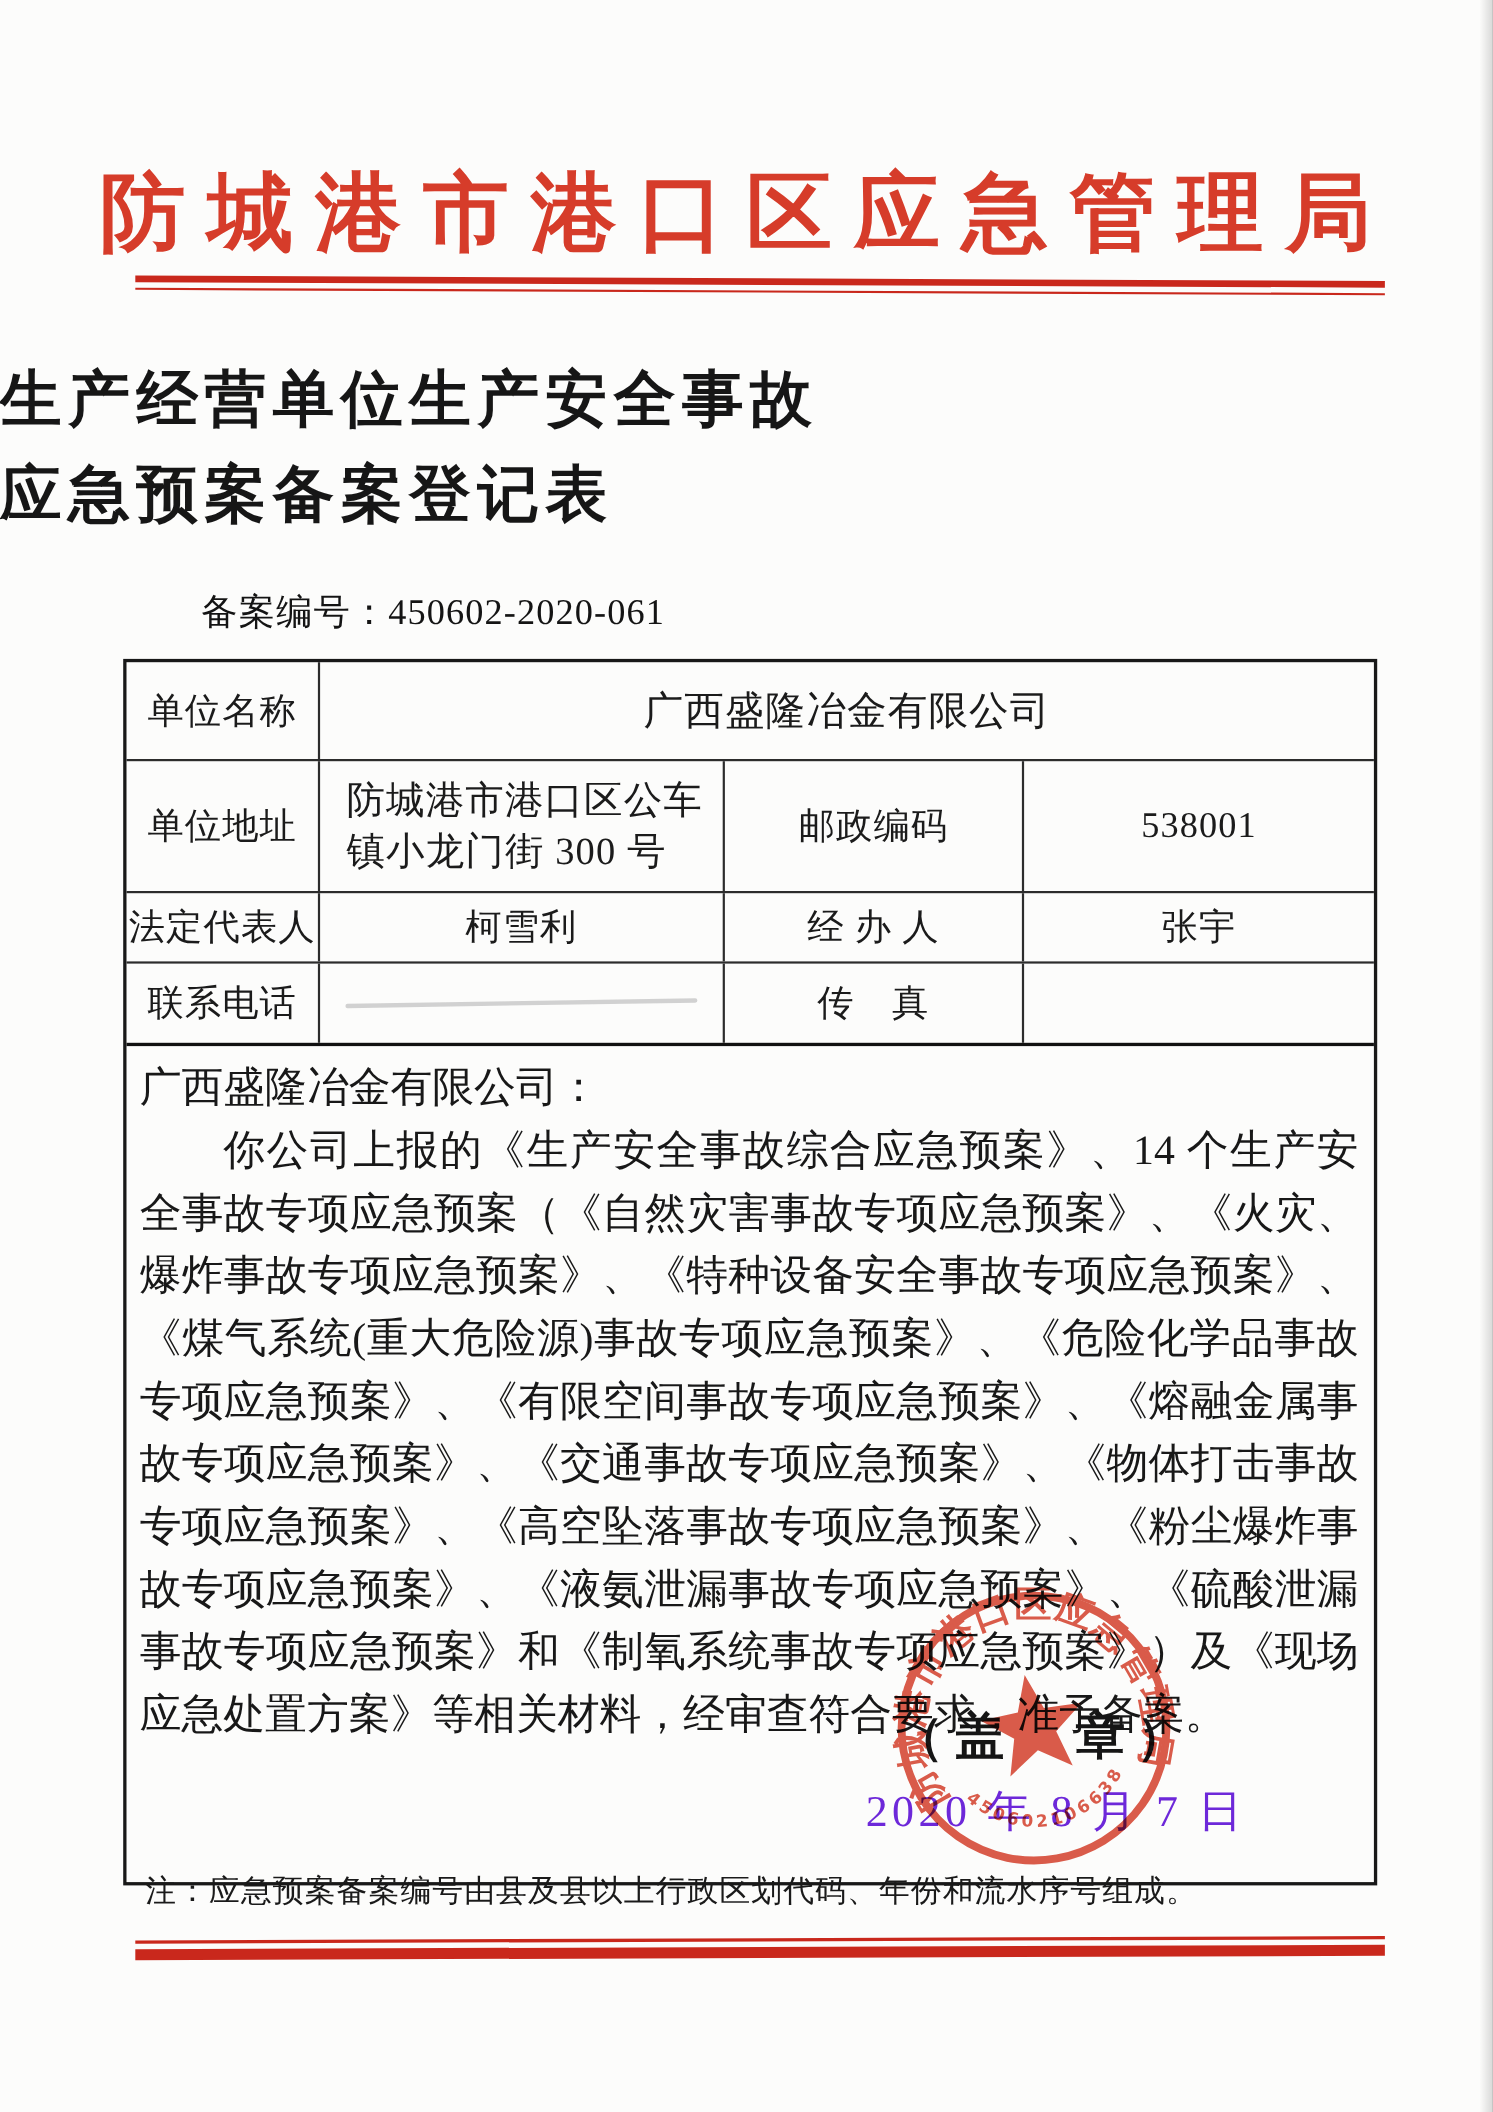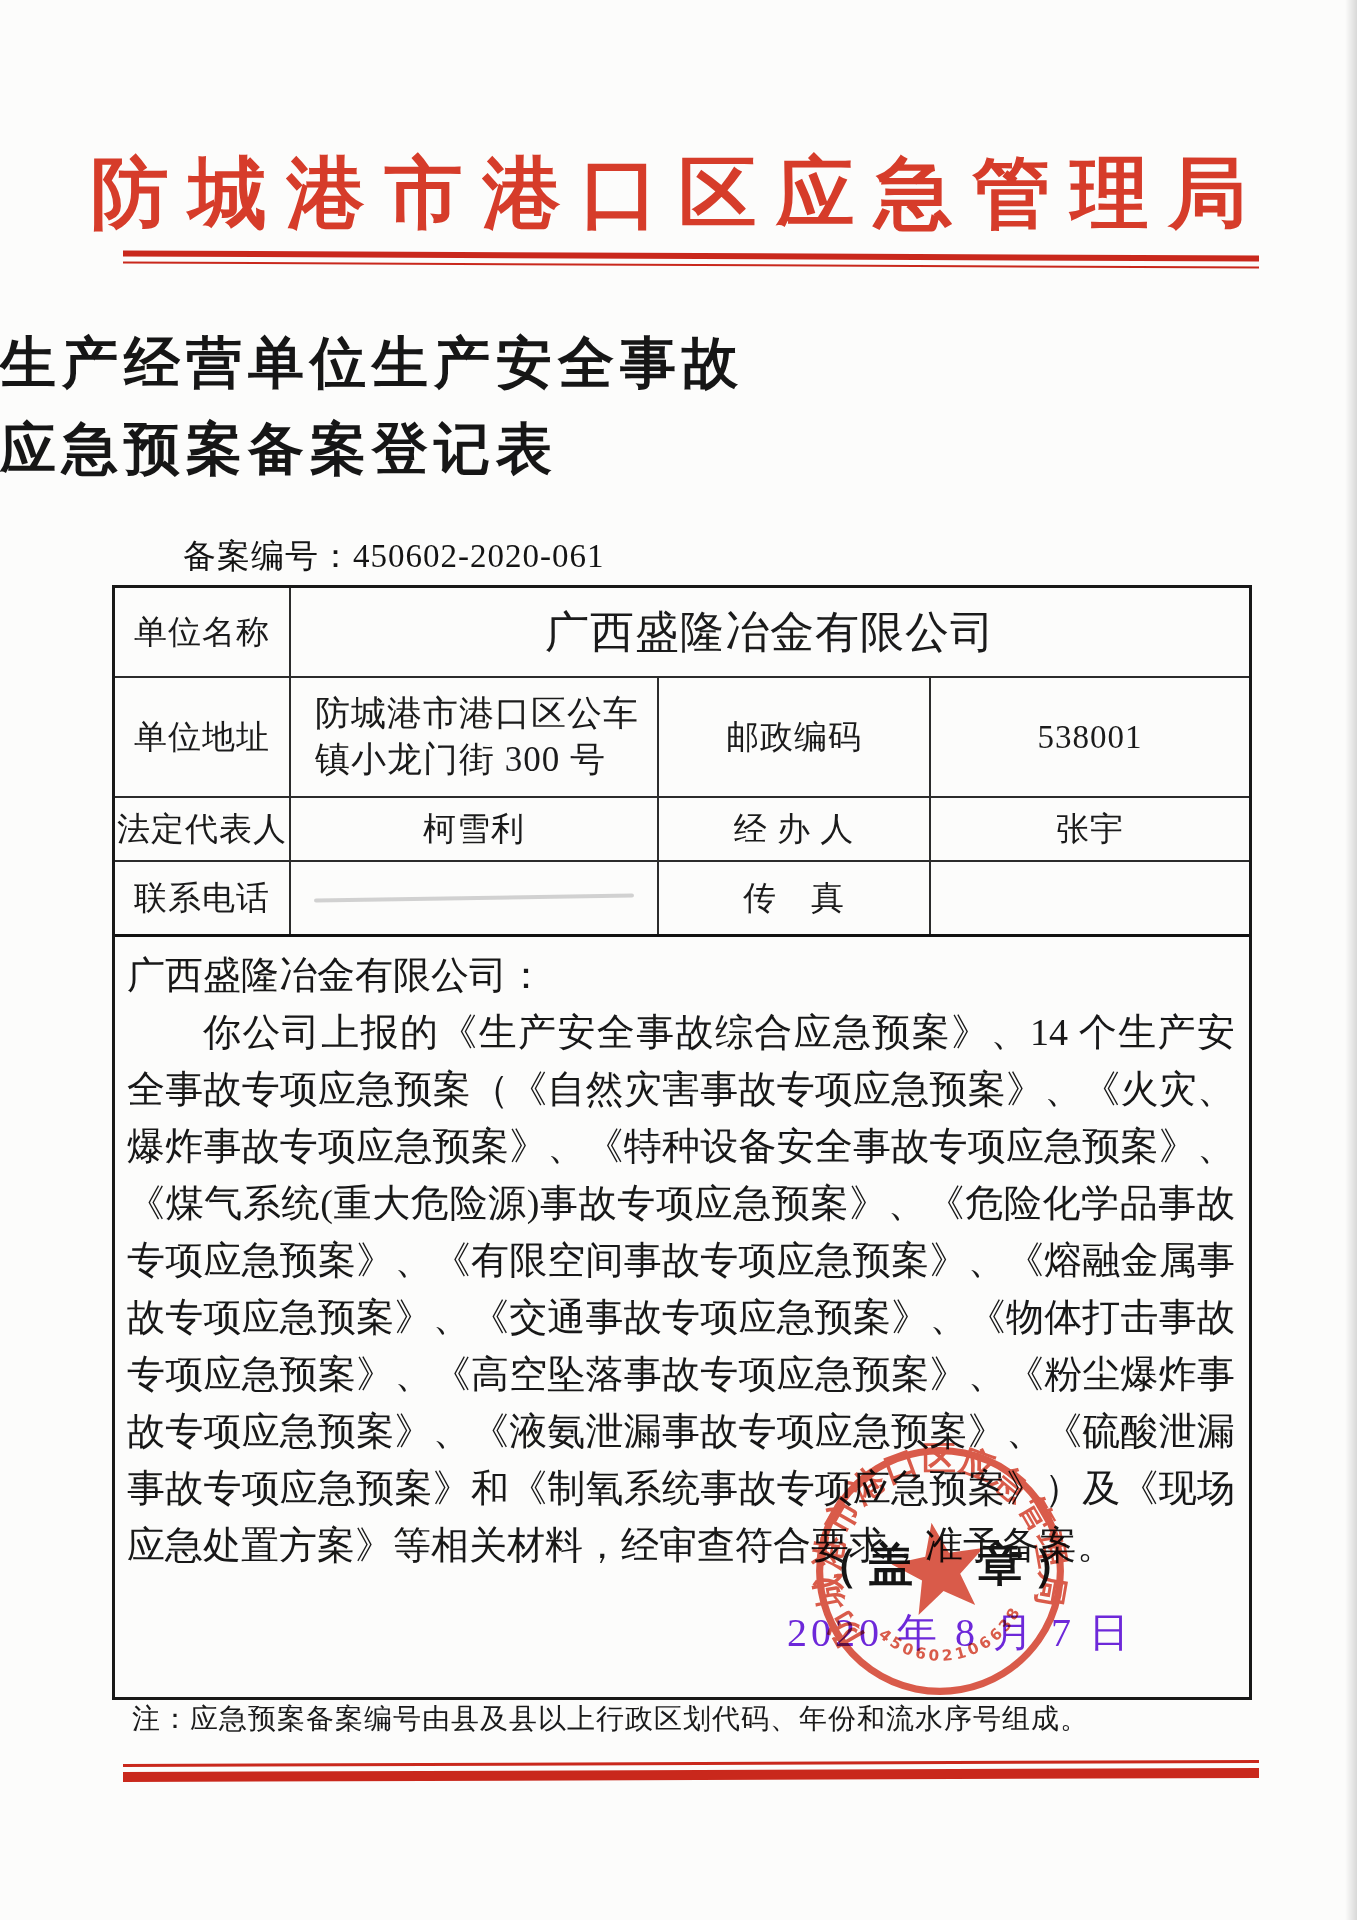"单位名称" .tbl { top: 585px -> 599px }
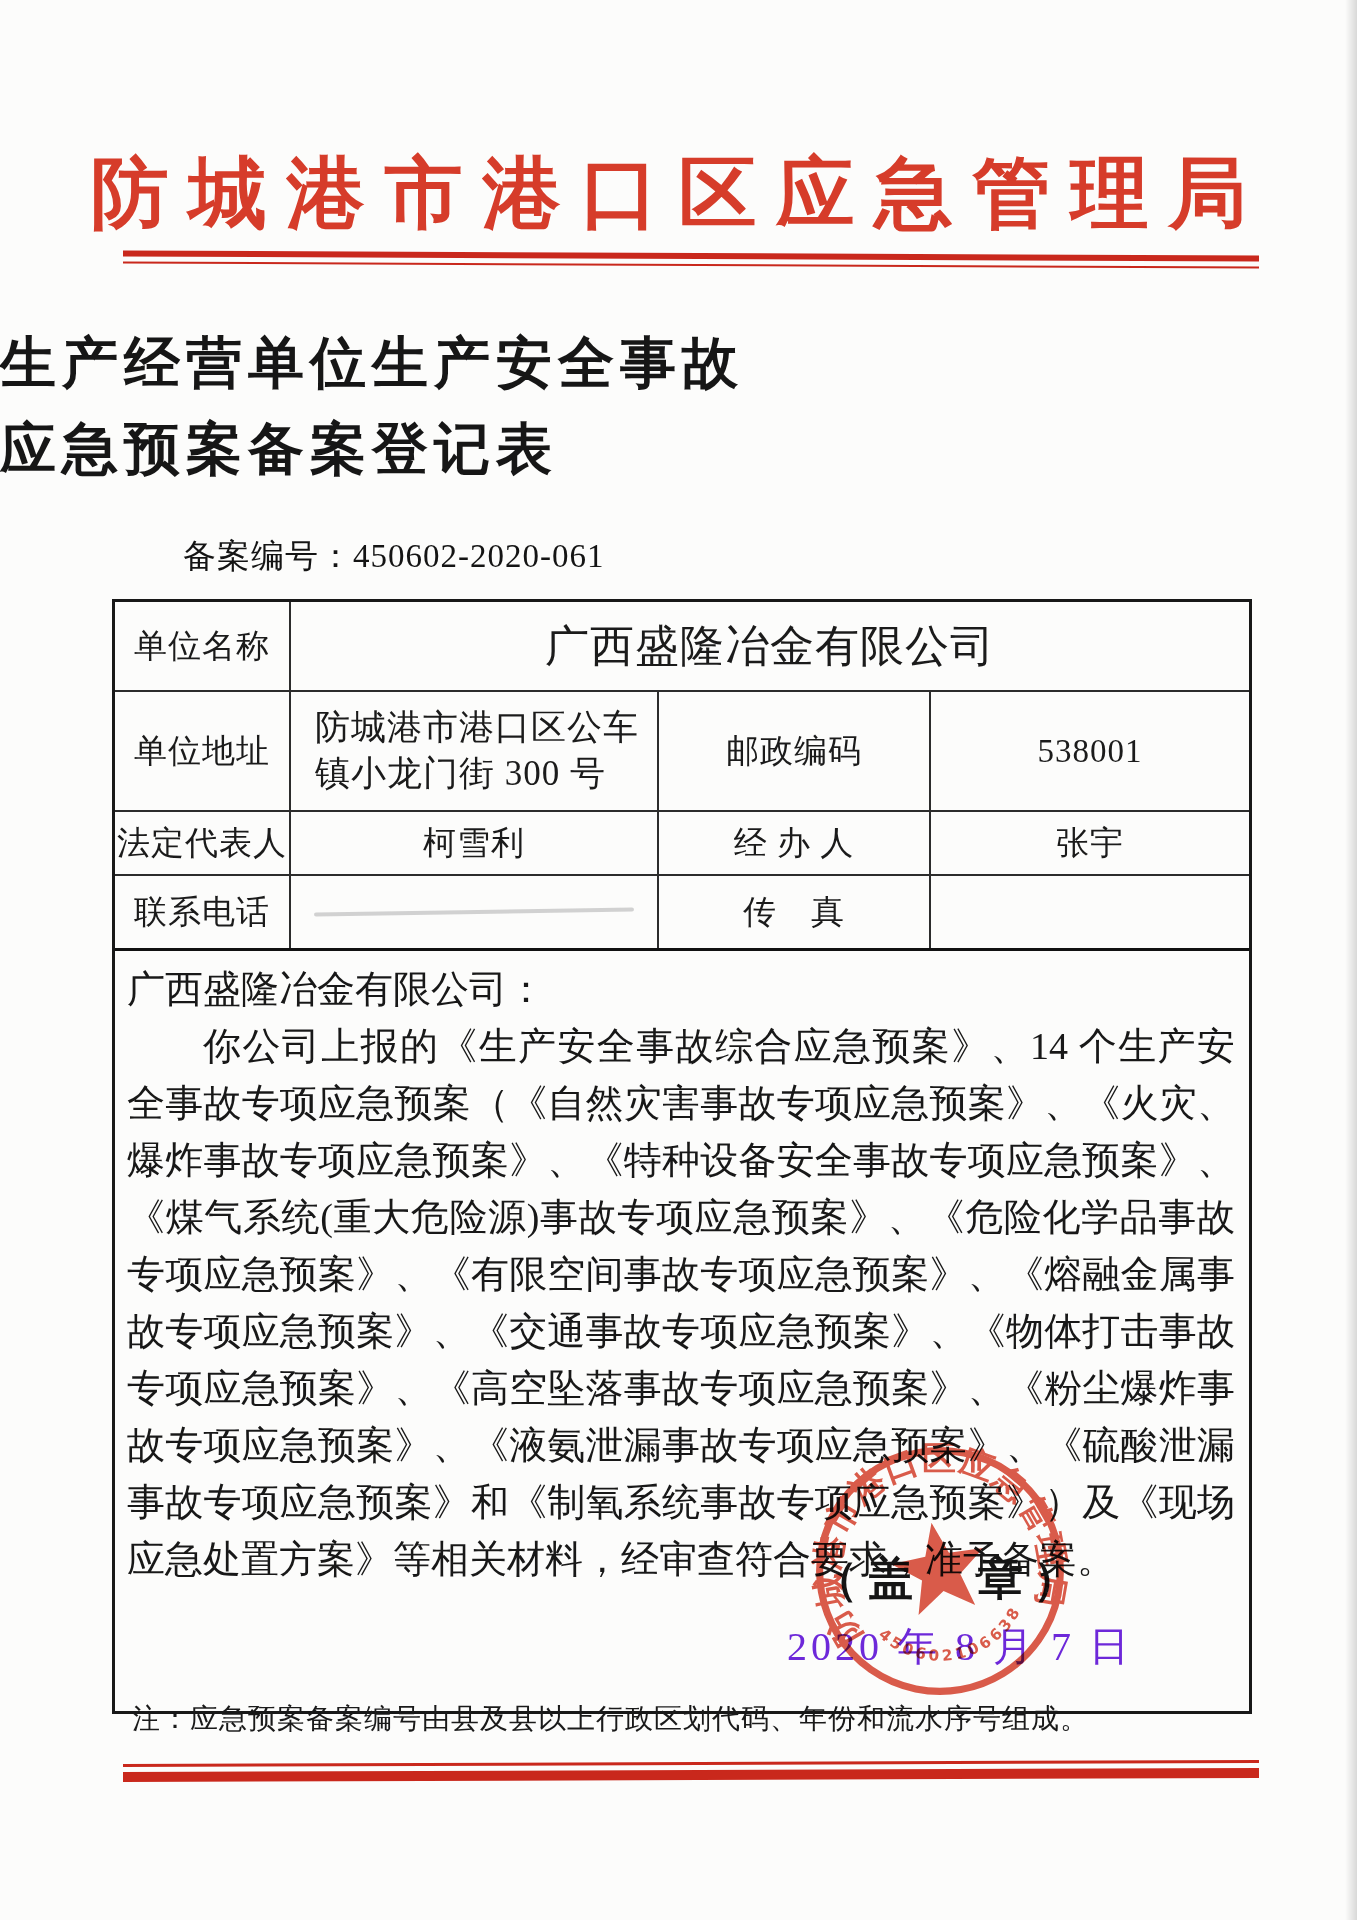"广西盛隆冶金有限公司" .c-wide { font-size: 44px -> 36px }
